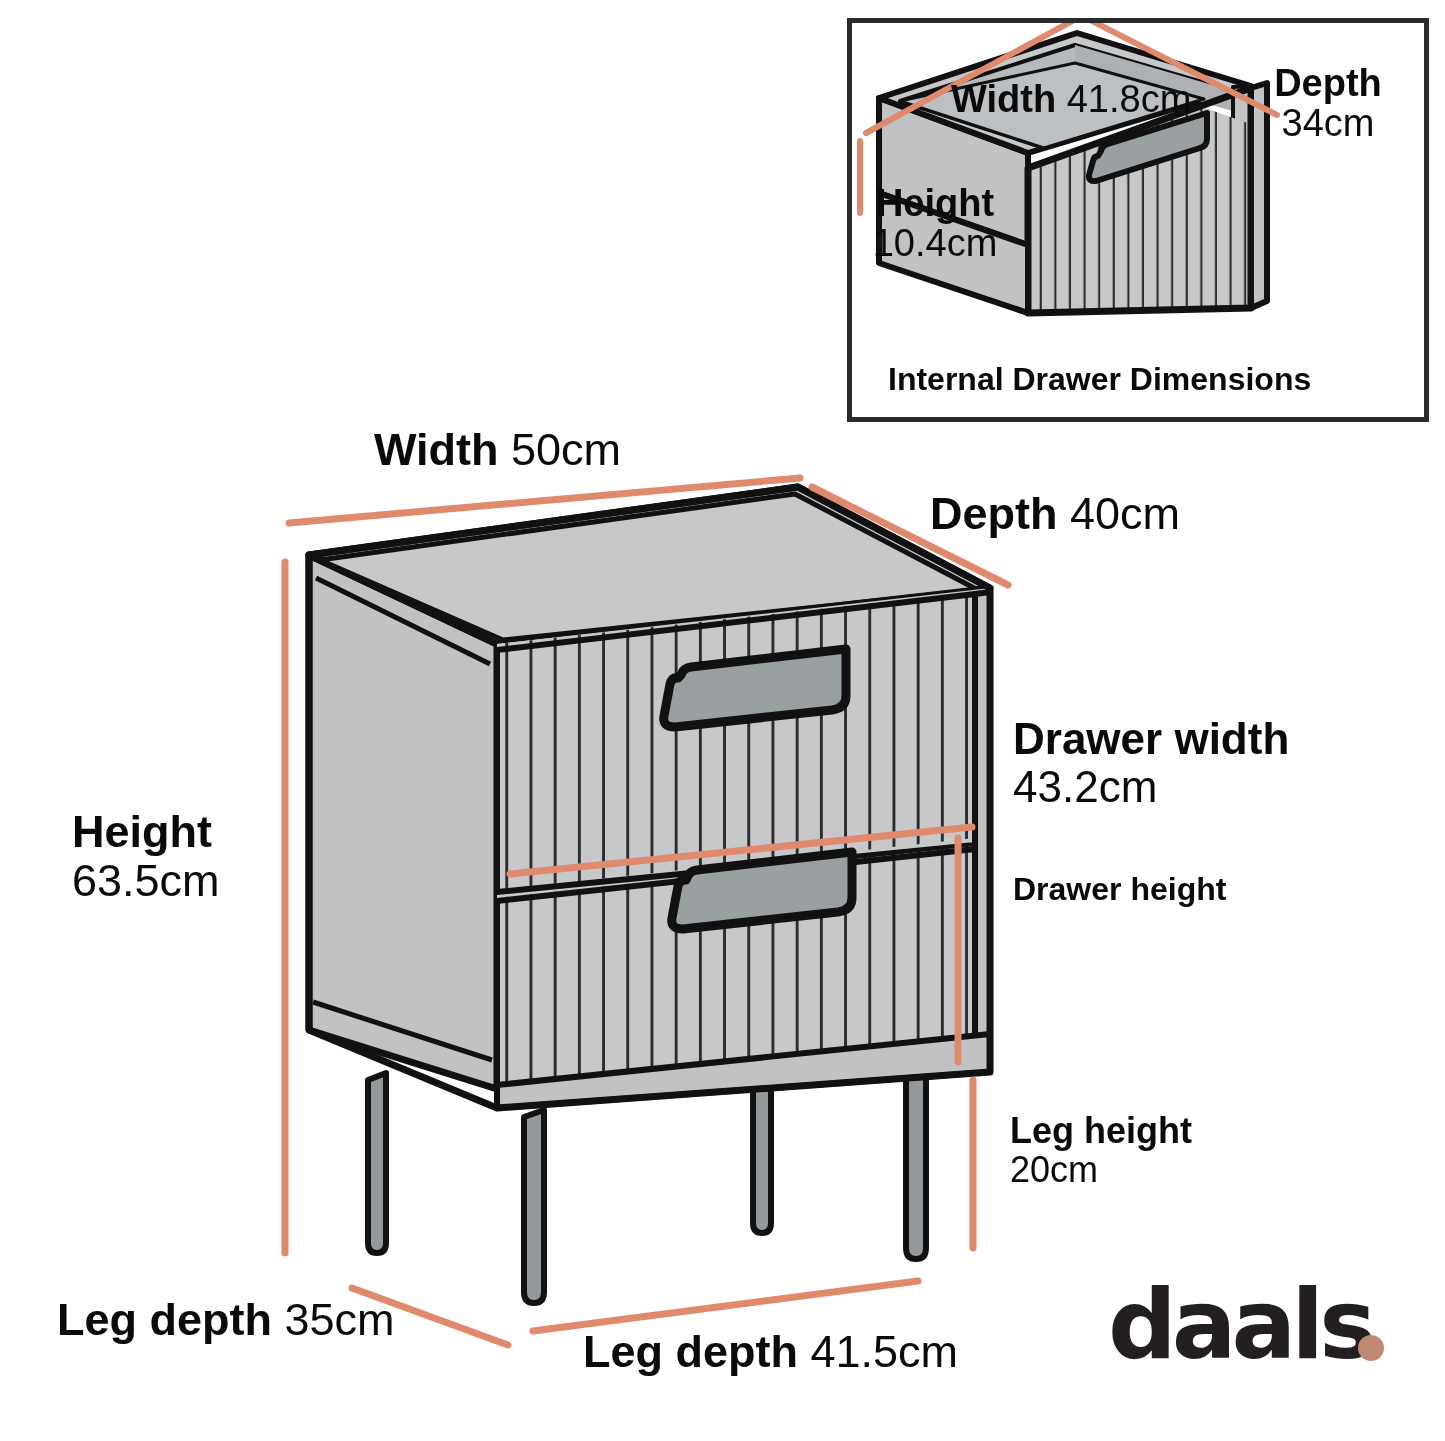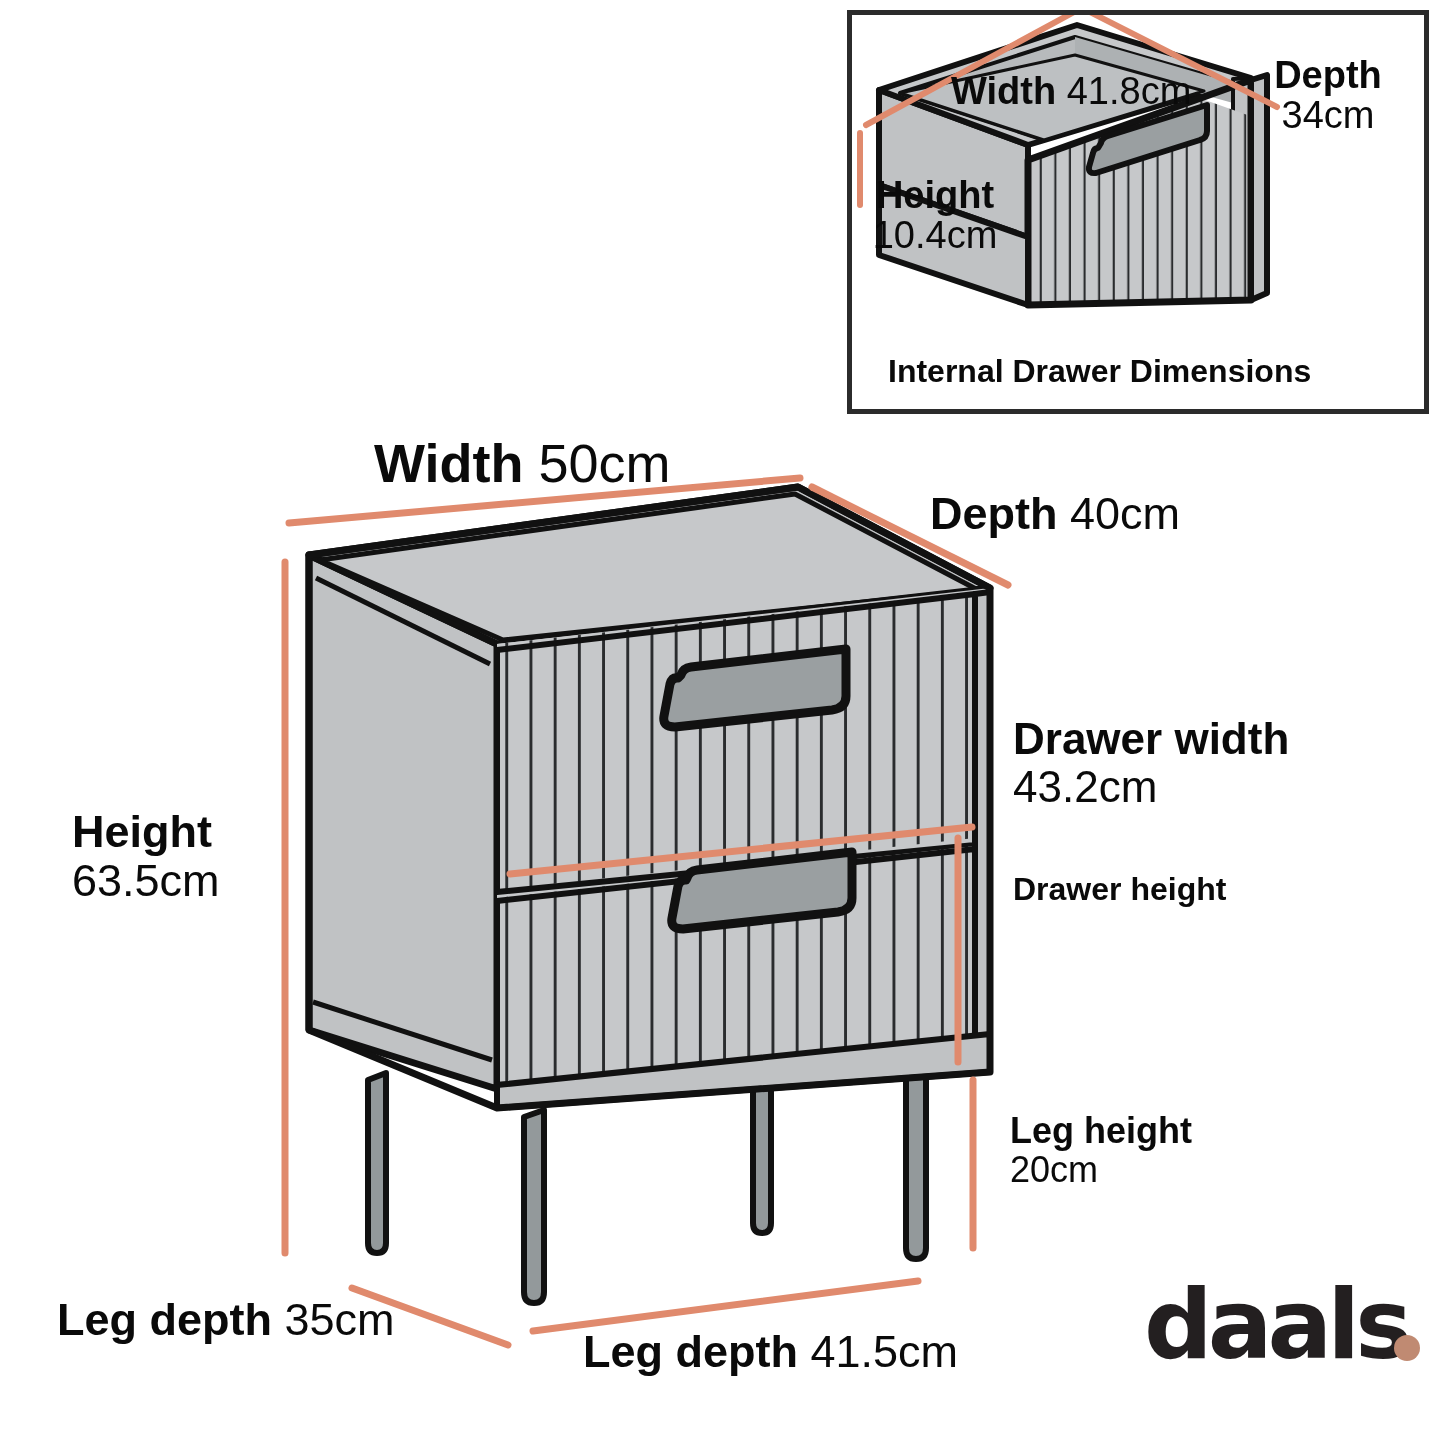"Width 41.8cm" #inset-panel { top: 10px -> 18px }
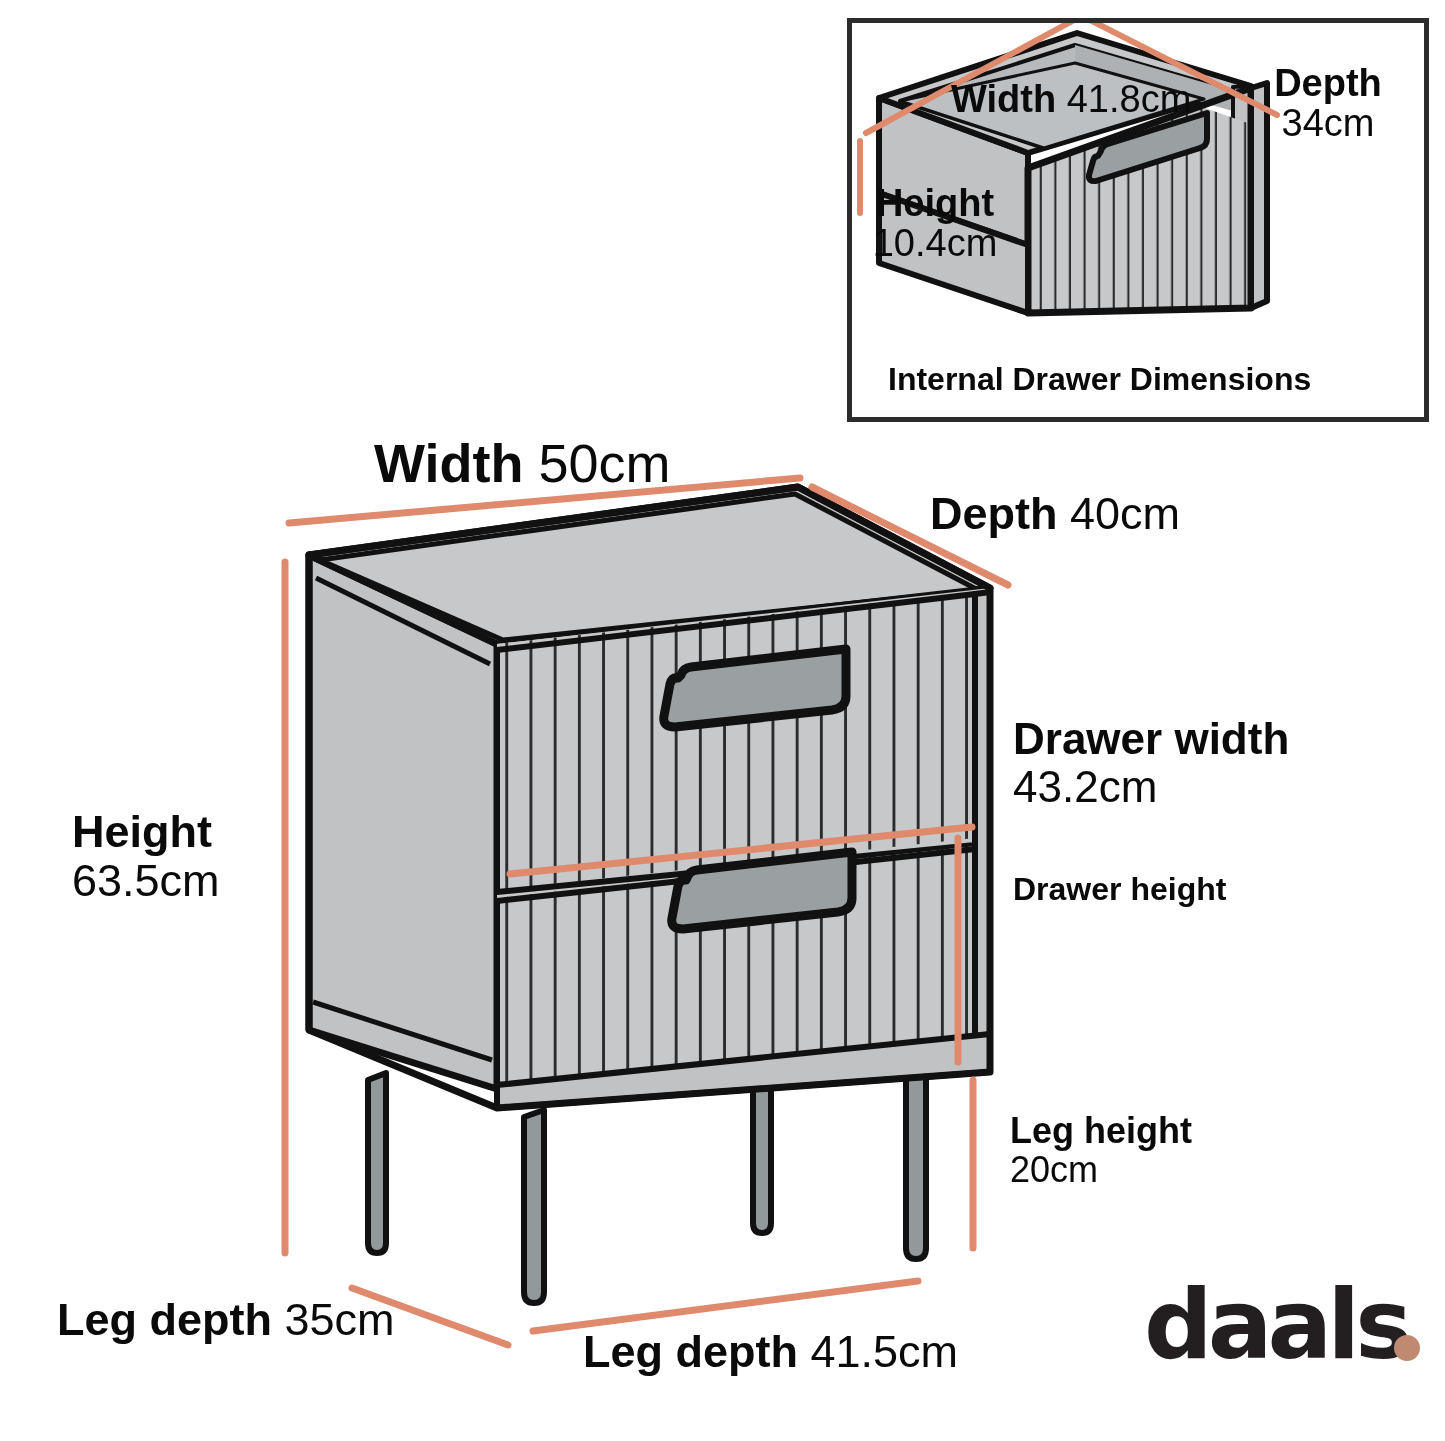"Width 50cm" div.label { font-size: 54px -> 45px; margin-top: 8px -> none }
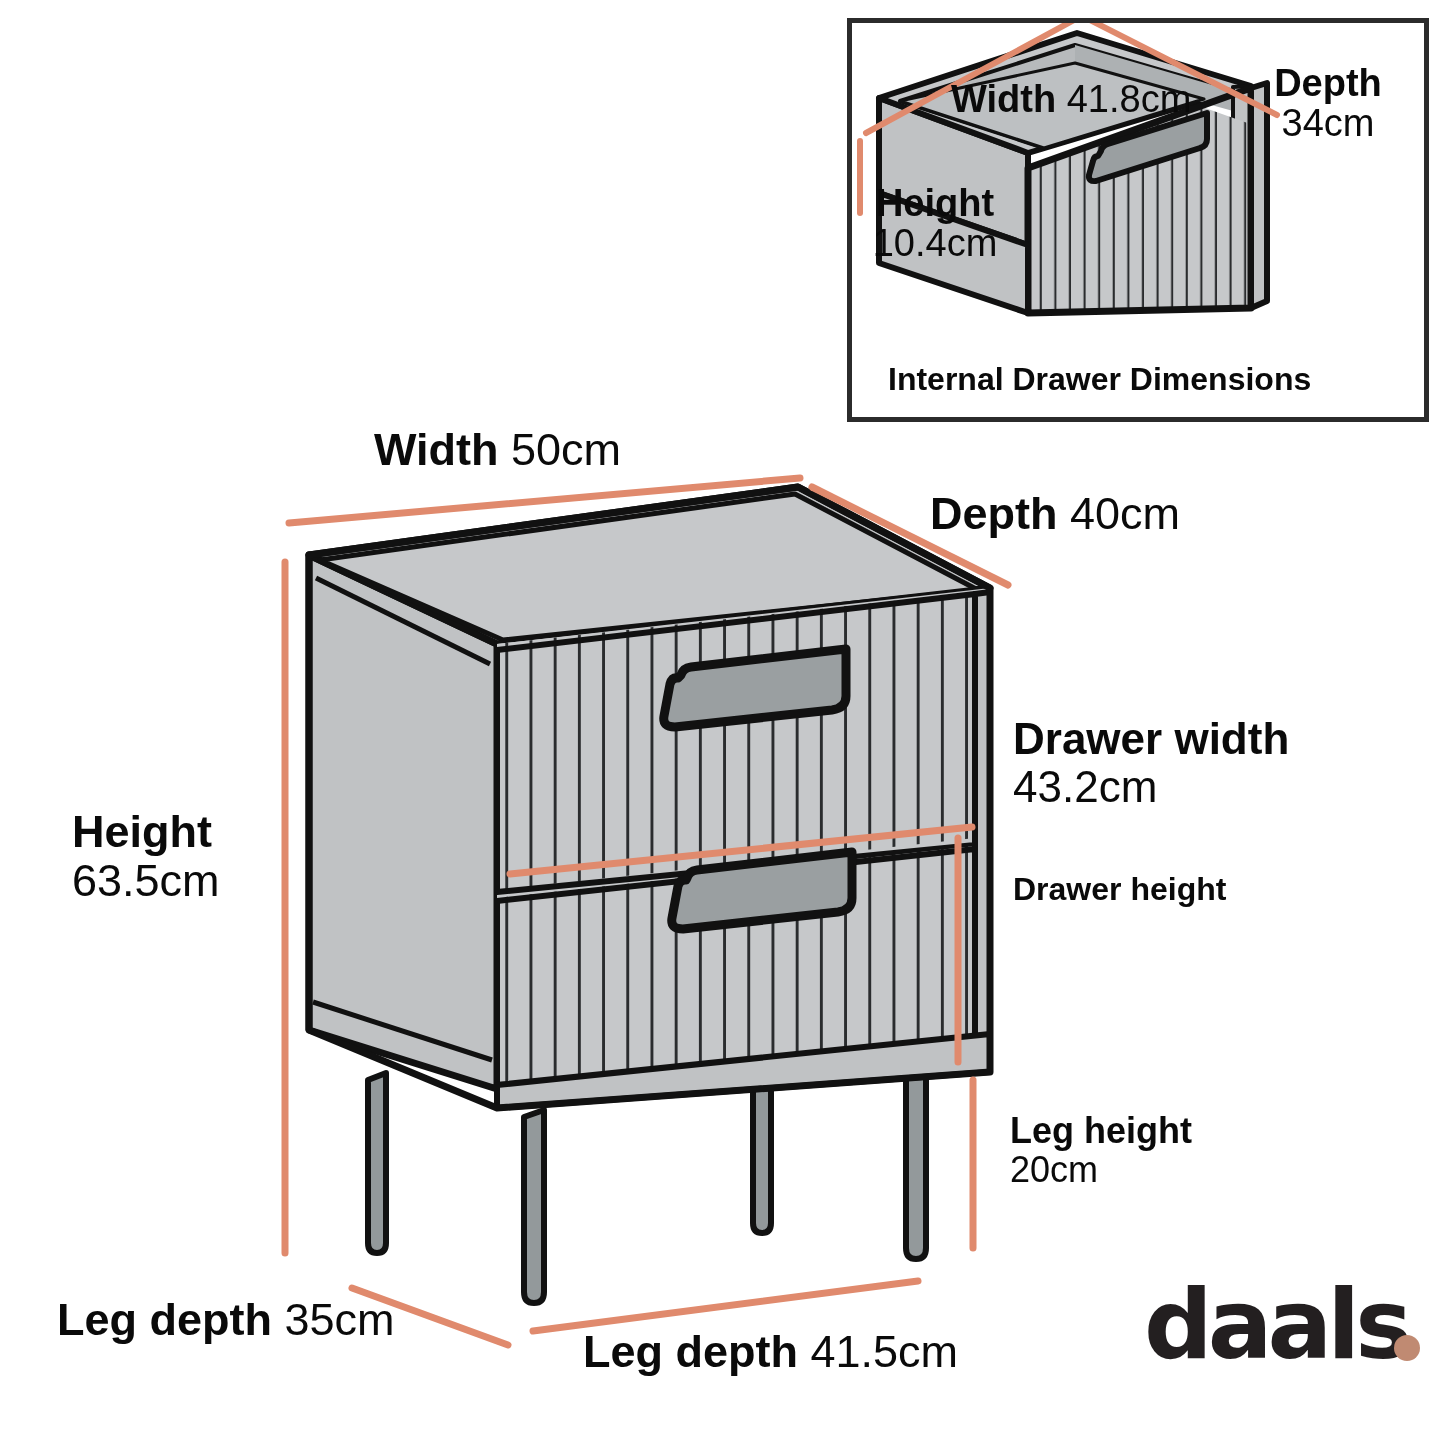"daals" #logo { margin-left: 36px -> none }
